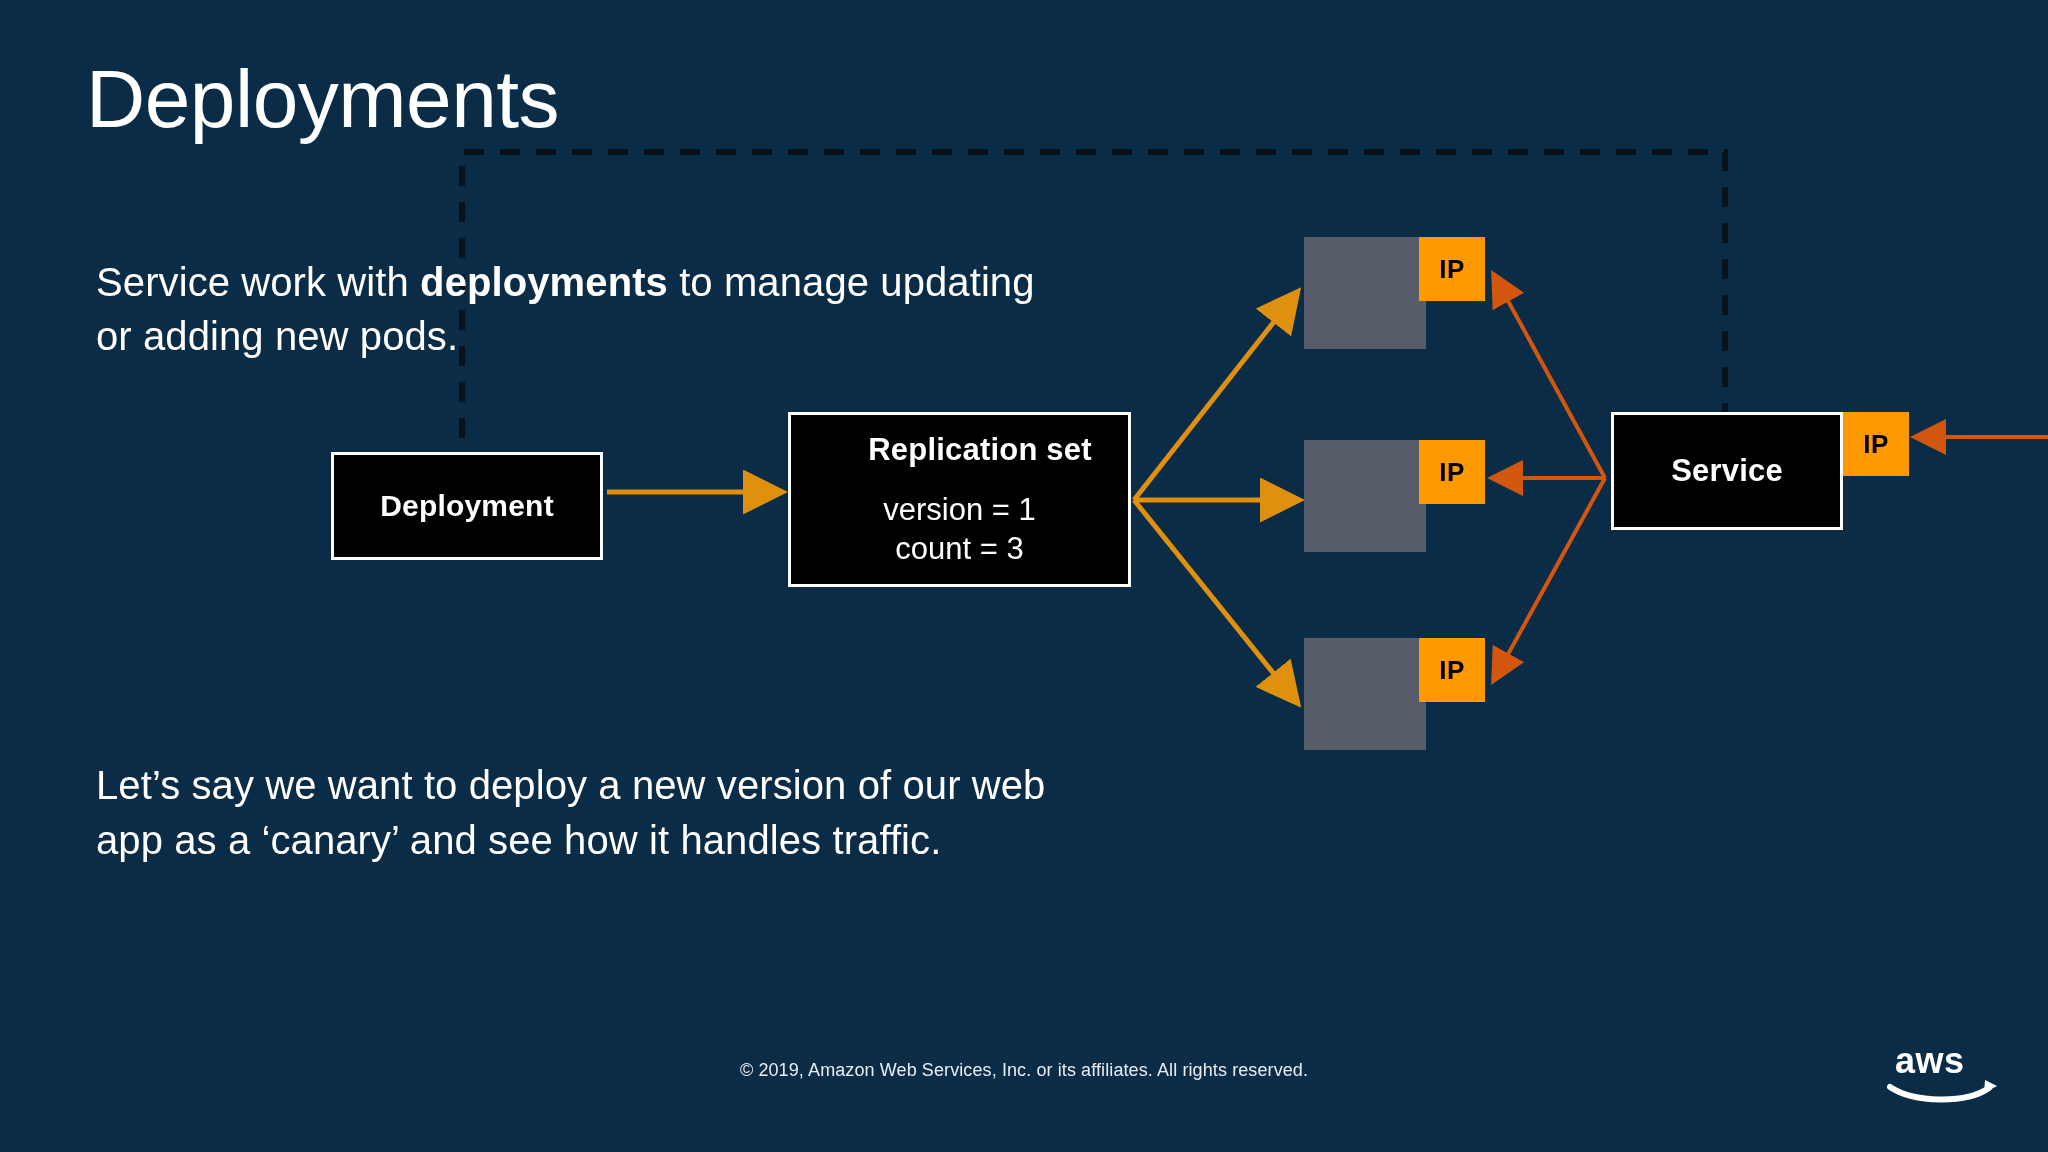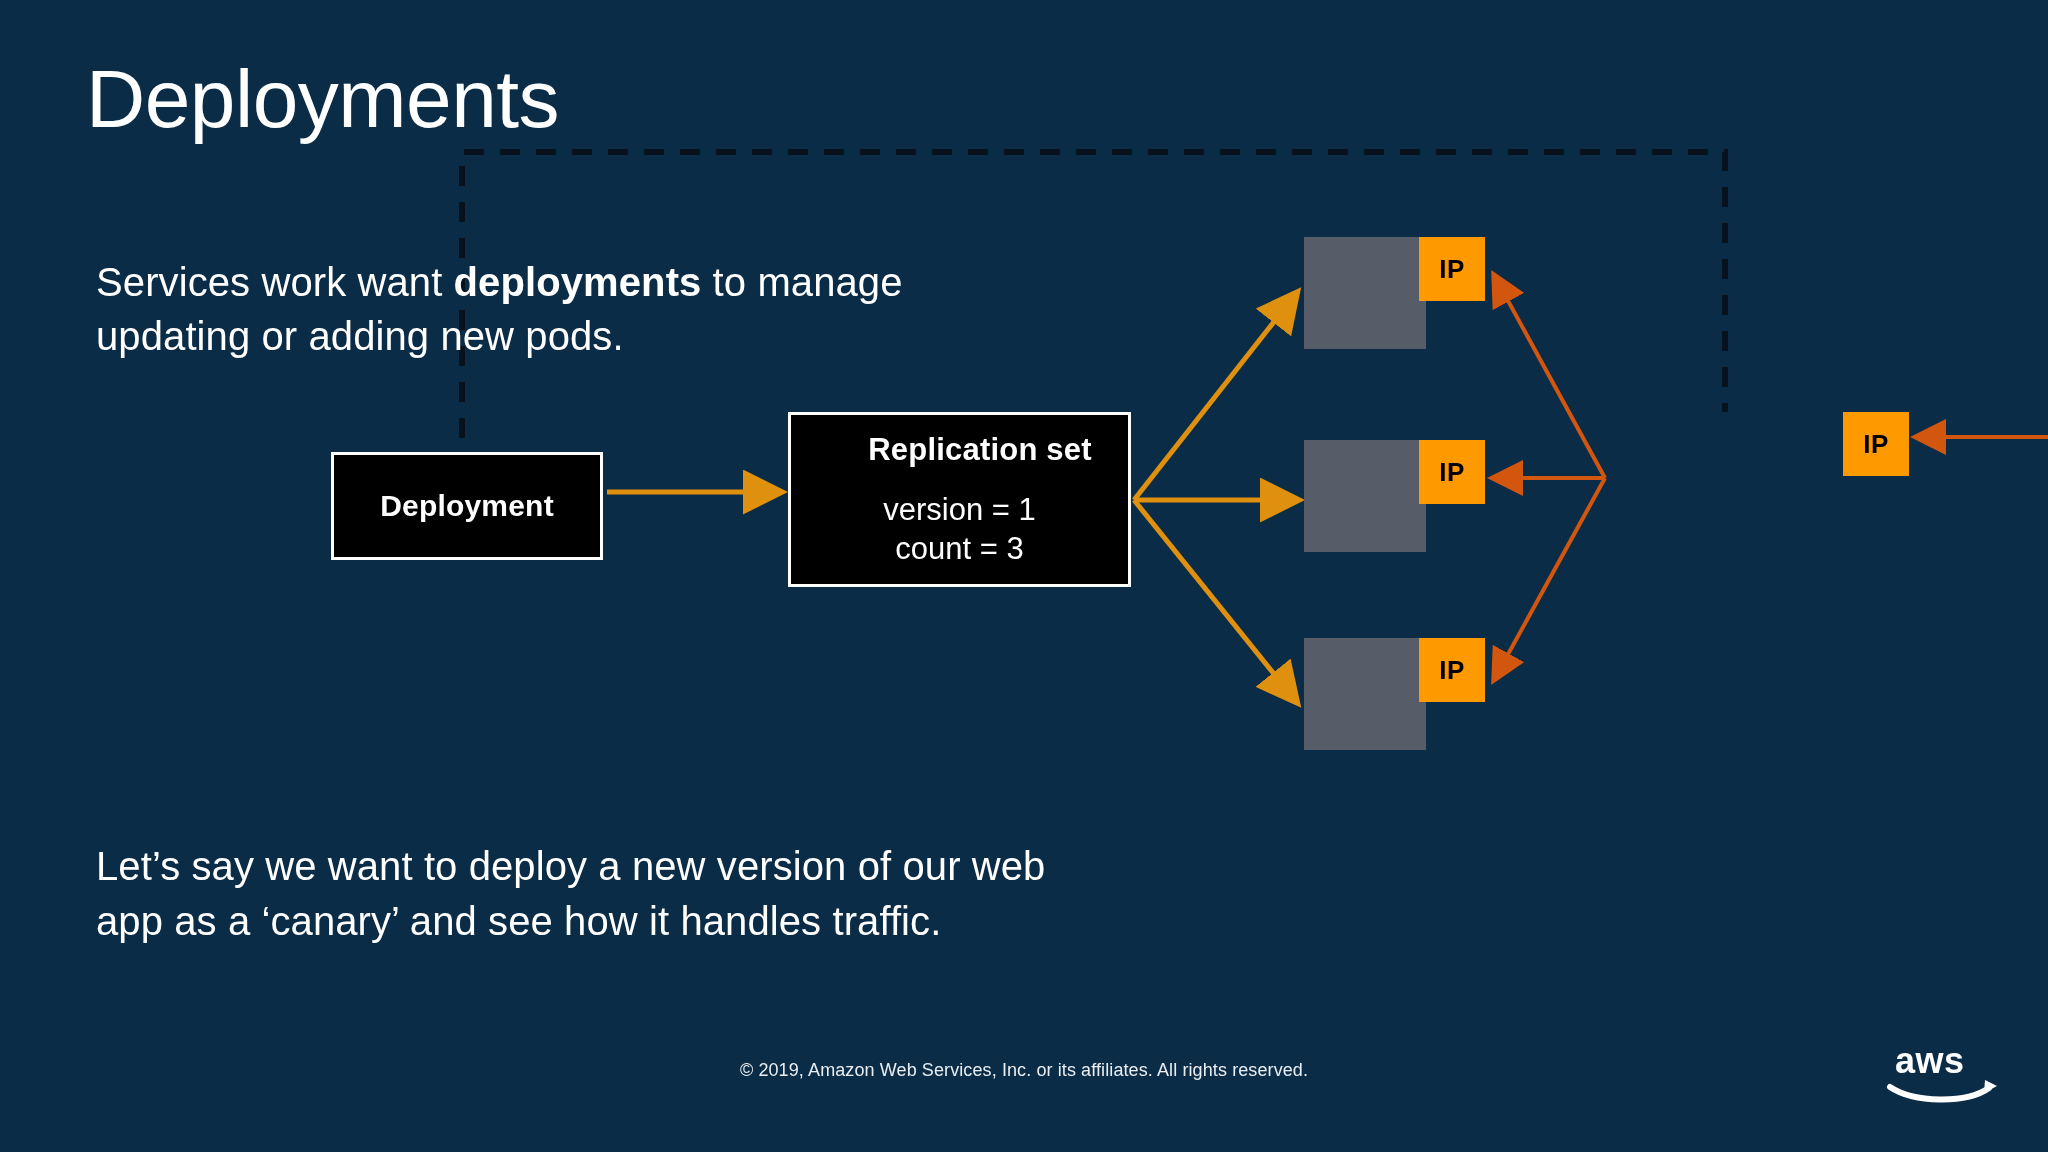"Services work want" span { text: Services work want -> Service work with }
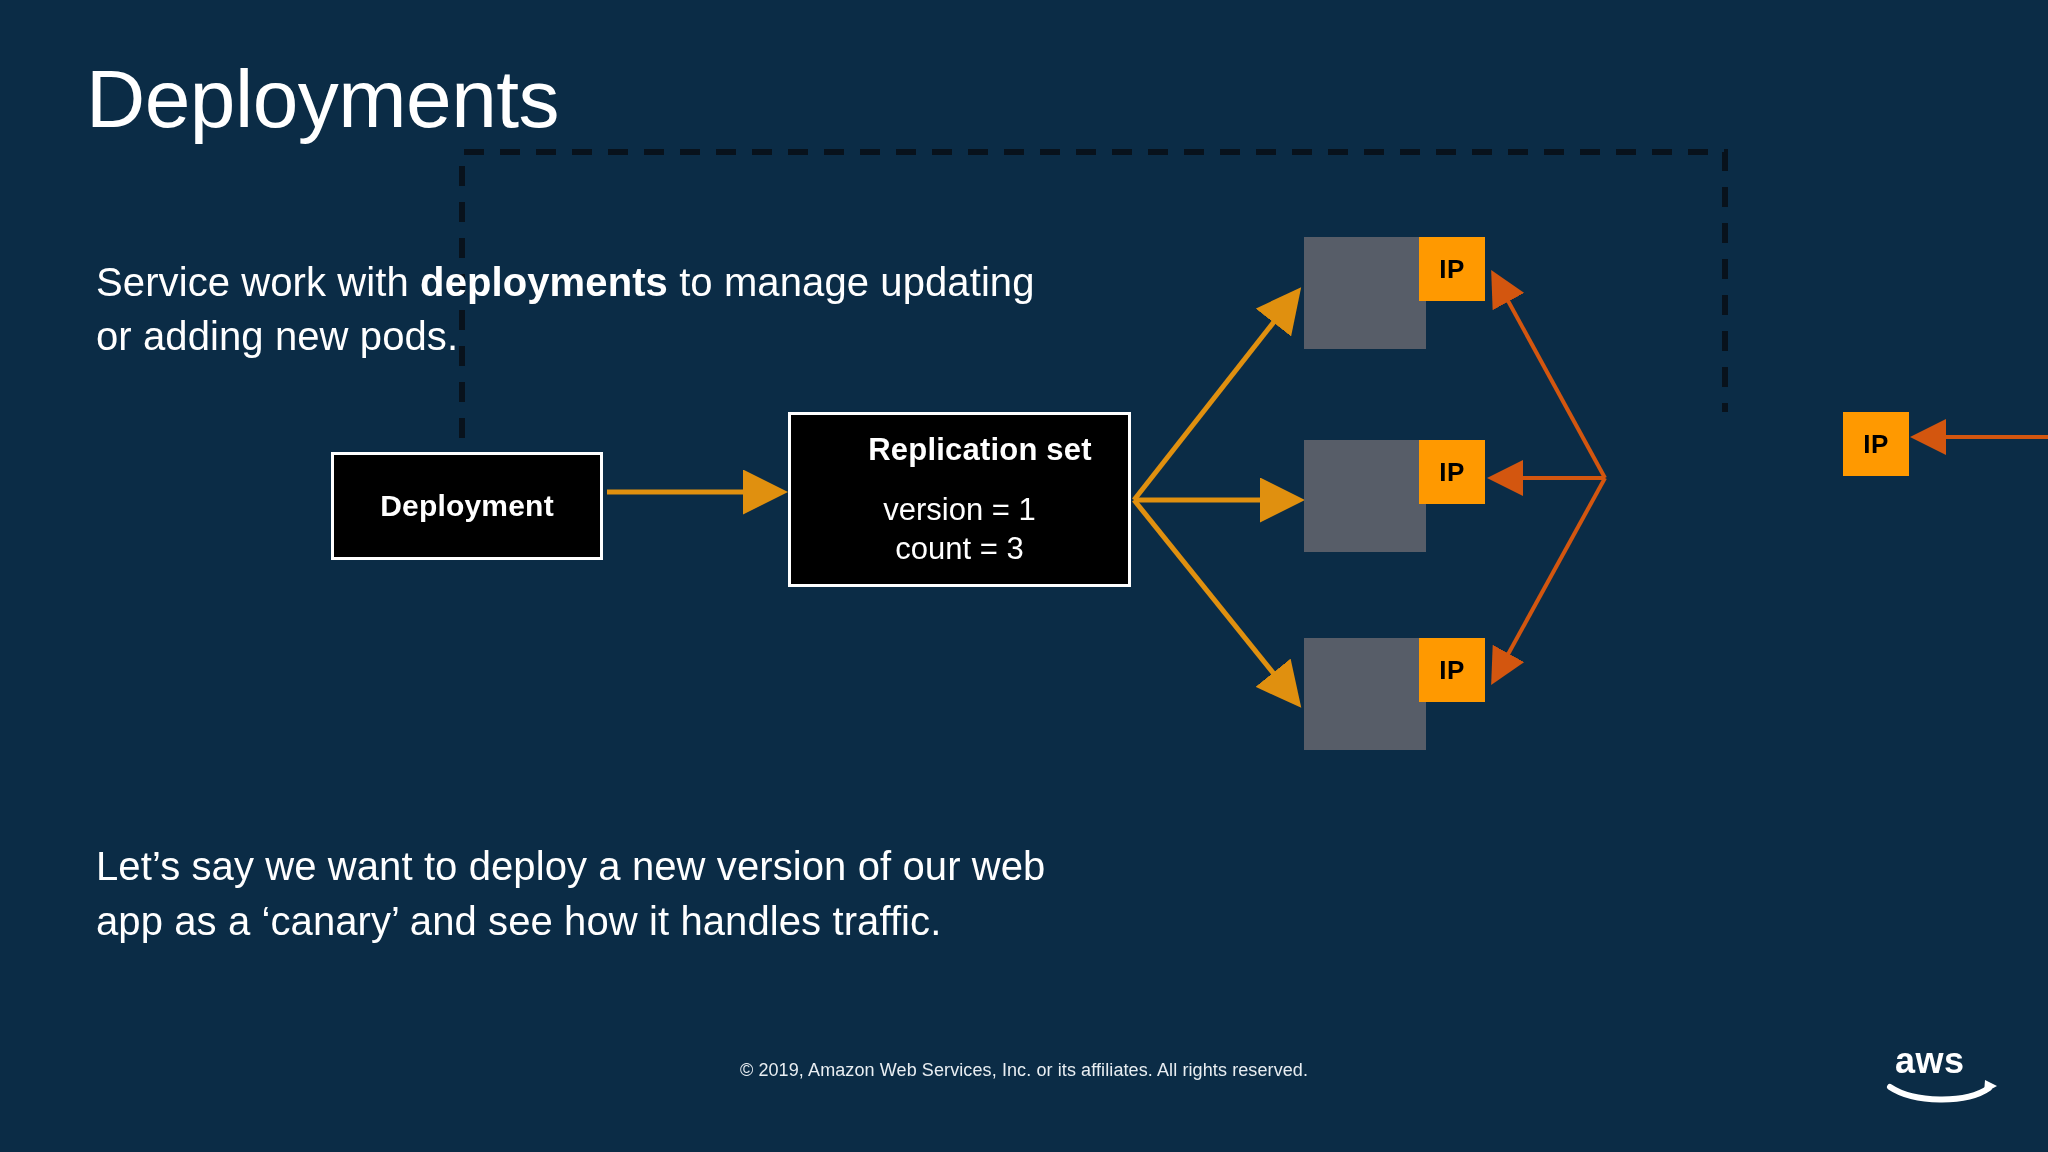"Service" div.blackbox { html: none -> <div> <div>Service</div> </div> }
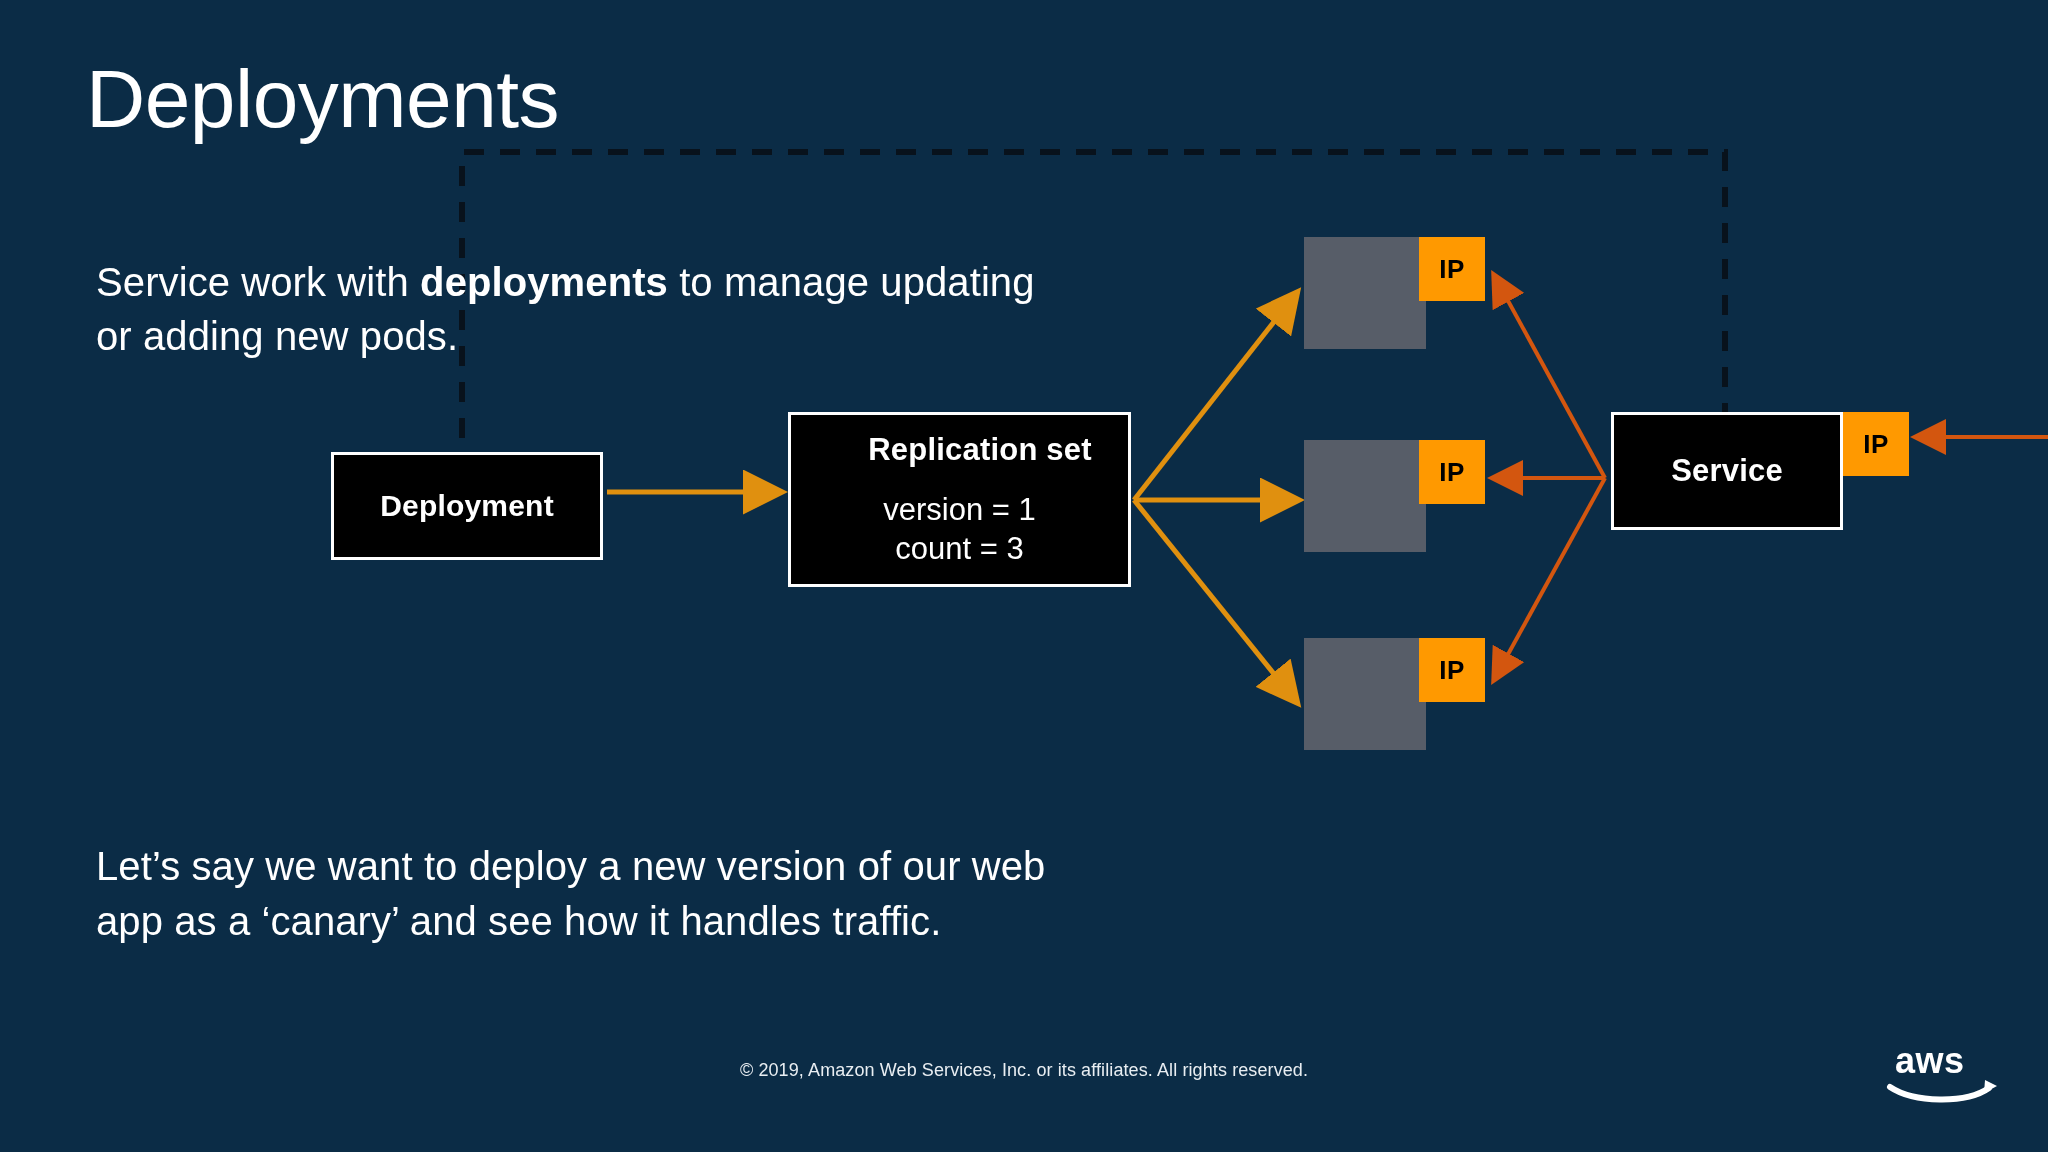"Let’s say we want to" #para-bottom { top: 839px -> 758px }
